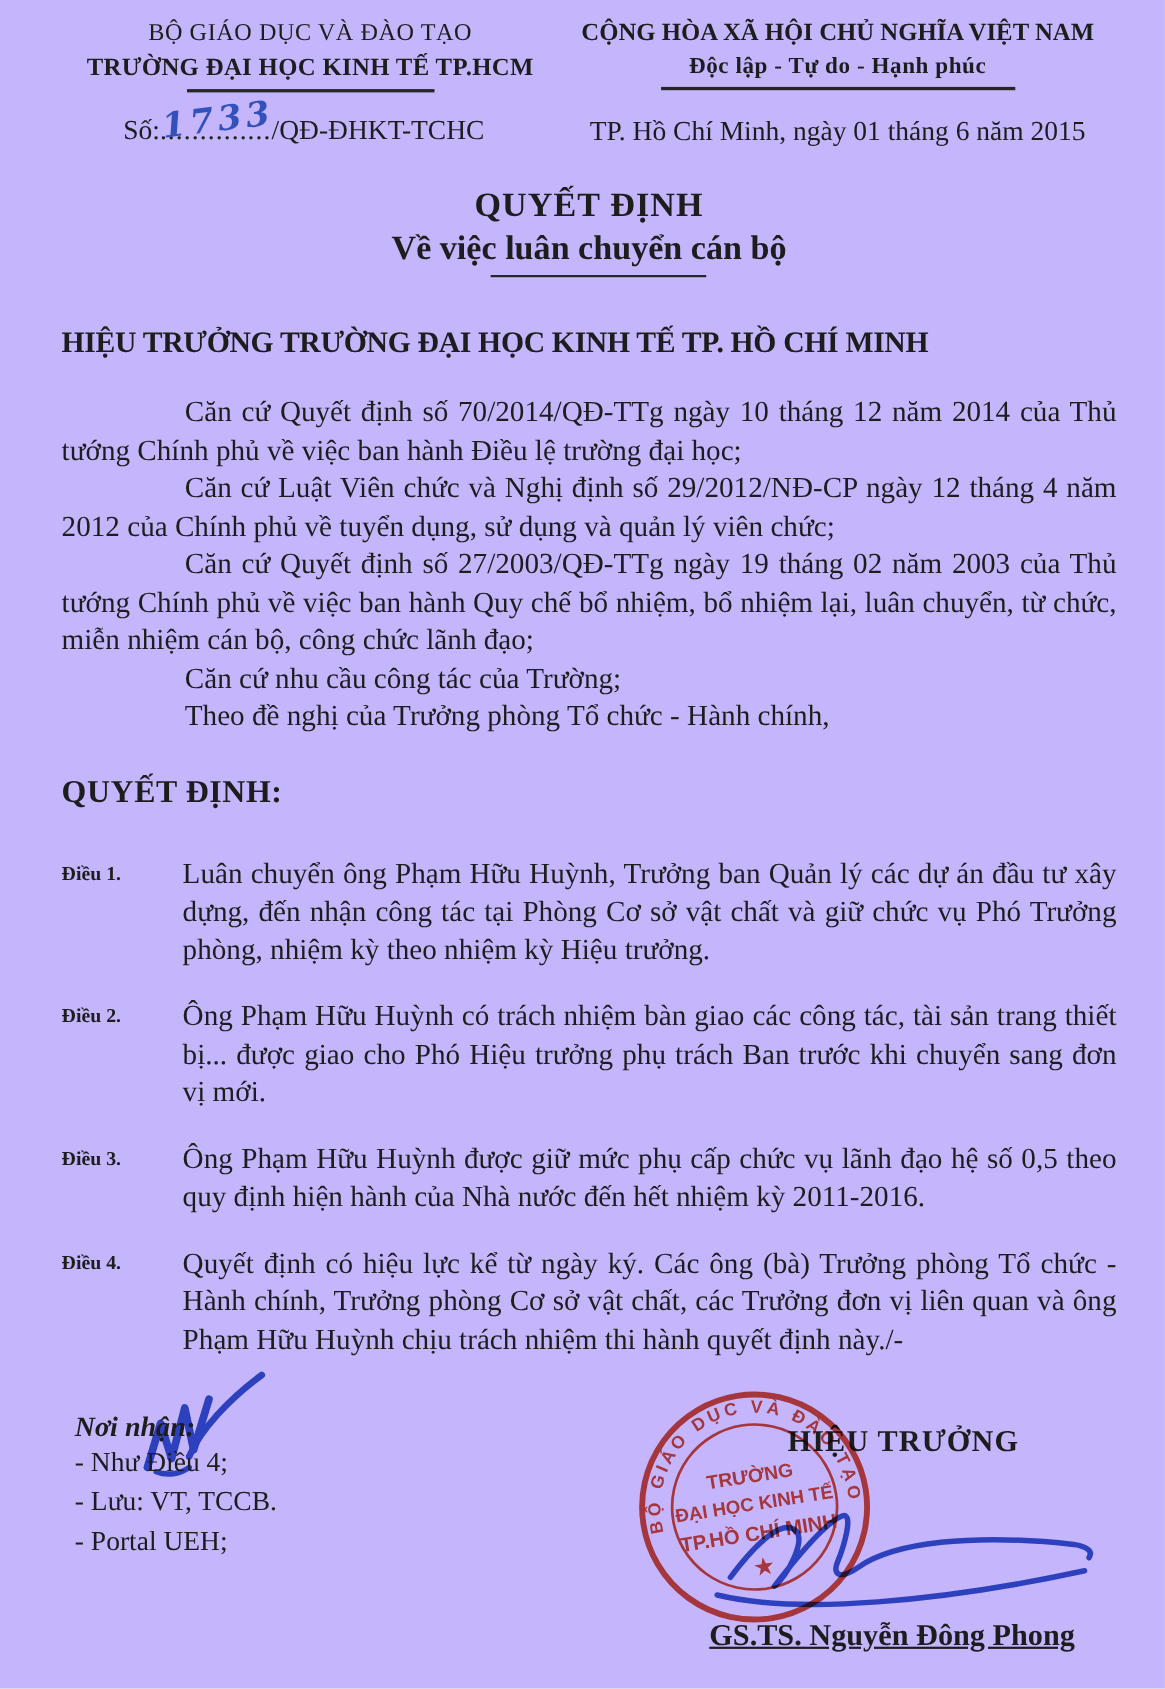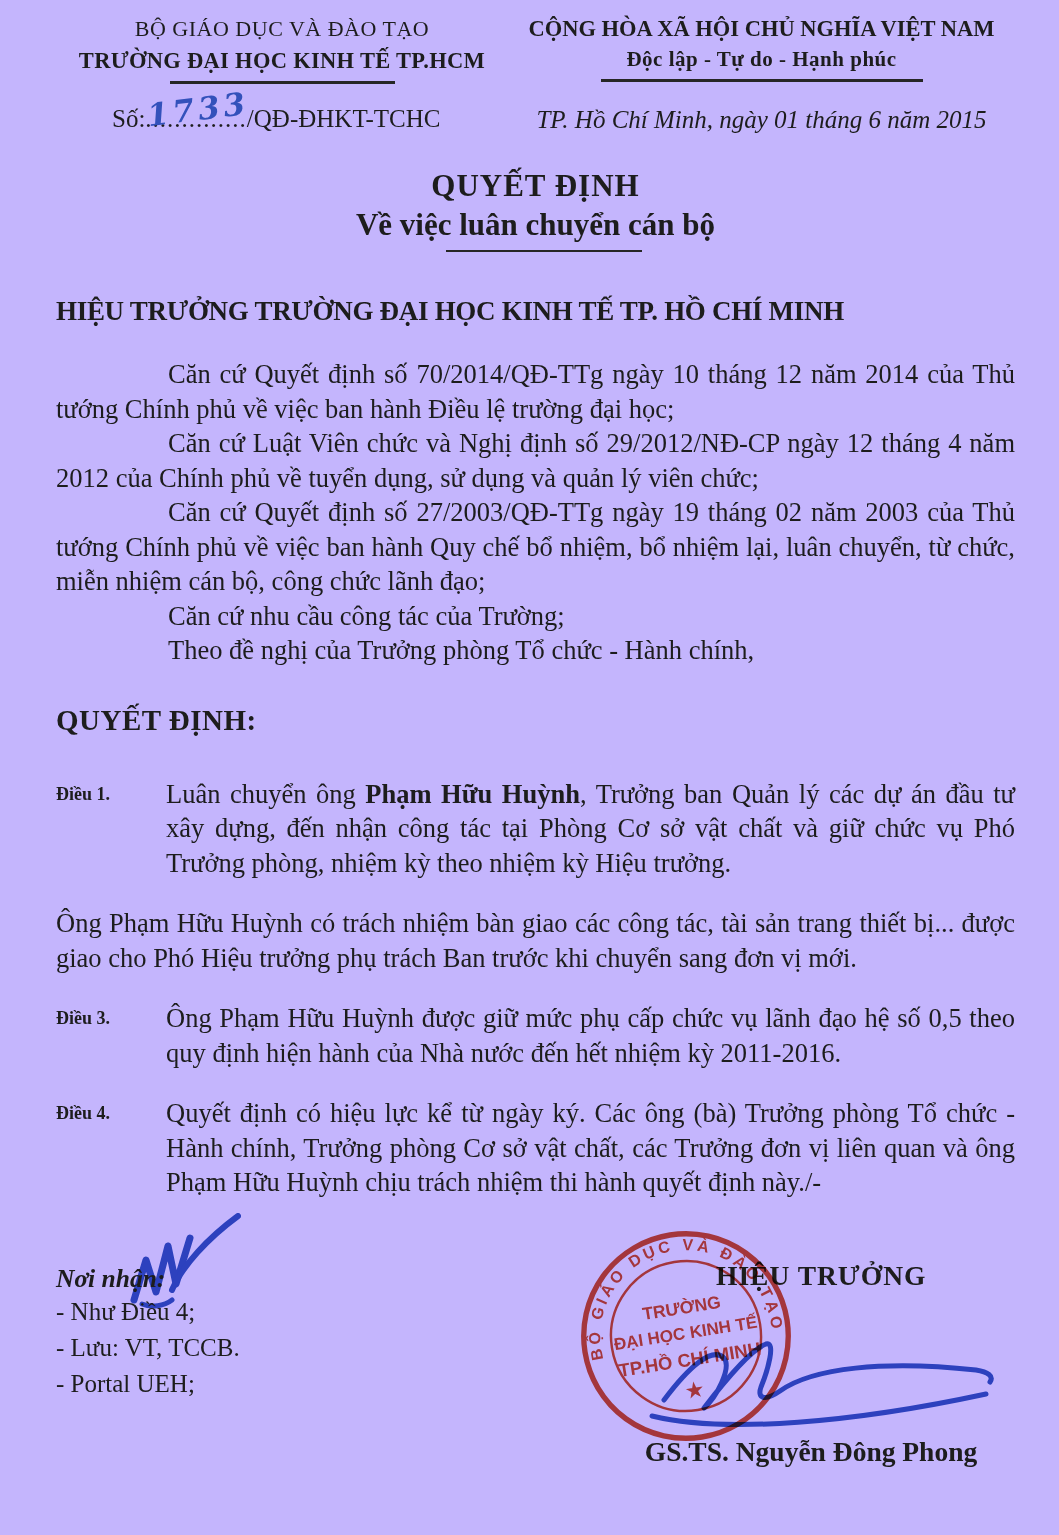"TP. Hồ Chí Minh, ngày" .dateline { font-style: italic -> none }
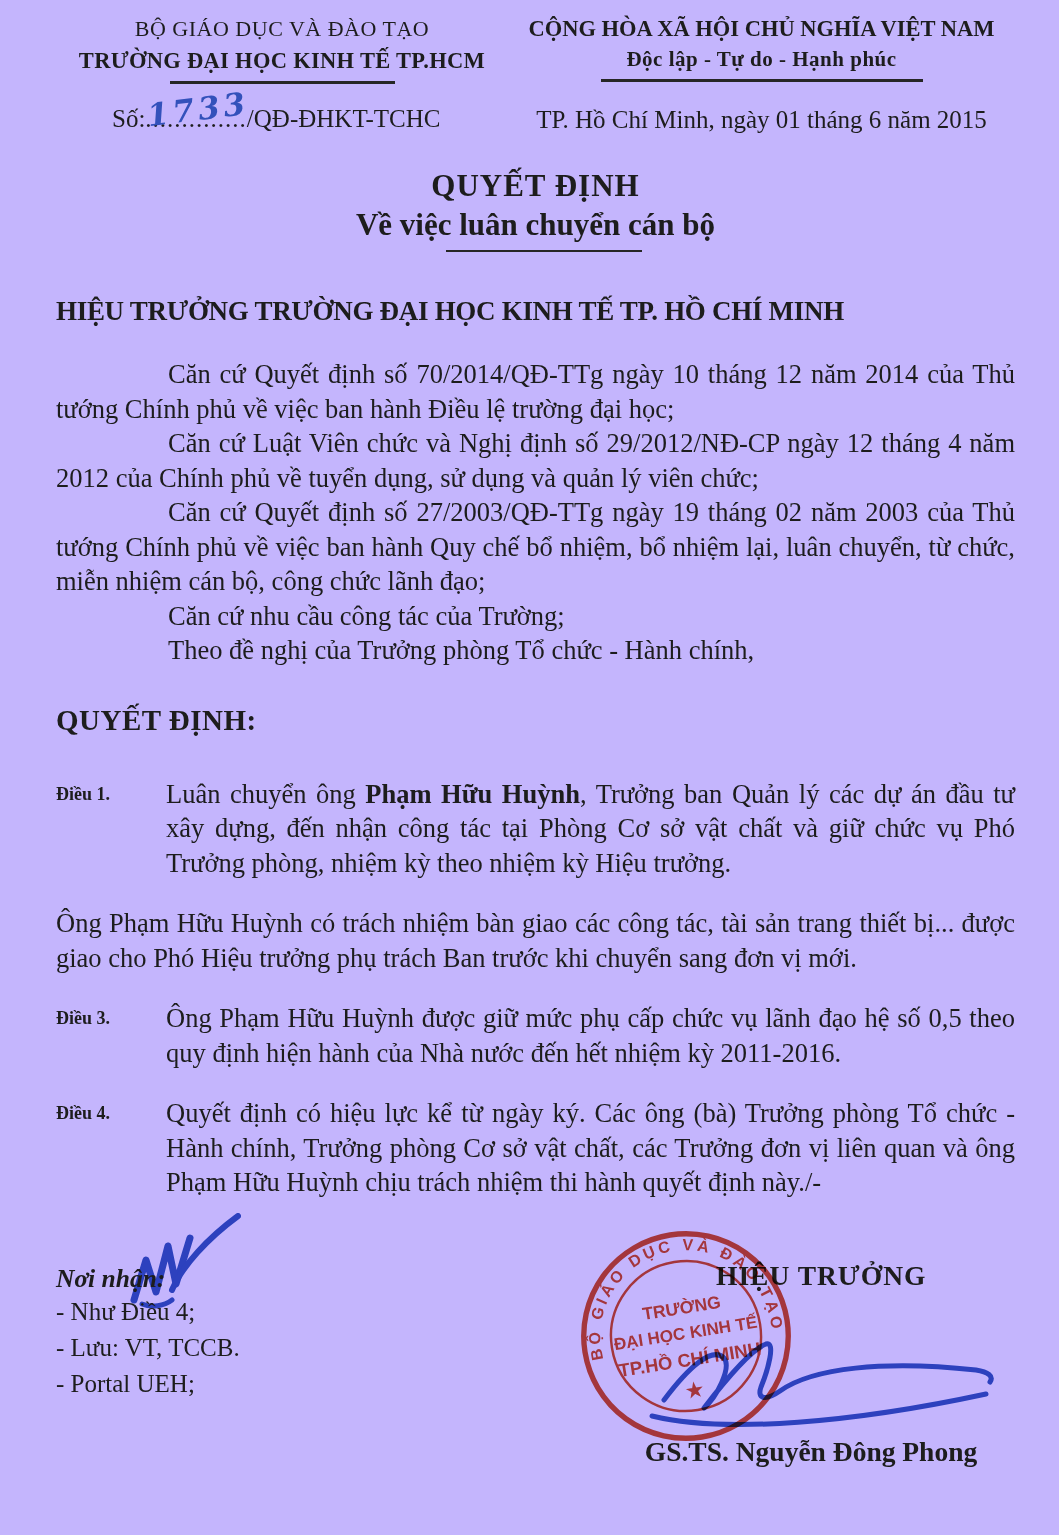"Phạm Hữu Huỳnh" .bold { font-weight: bold -> normal }
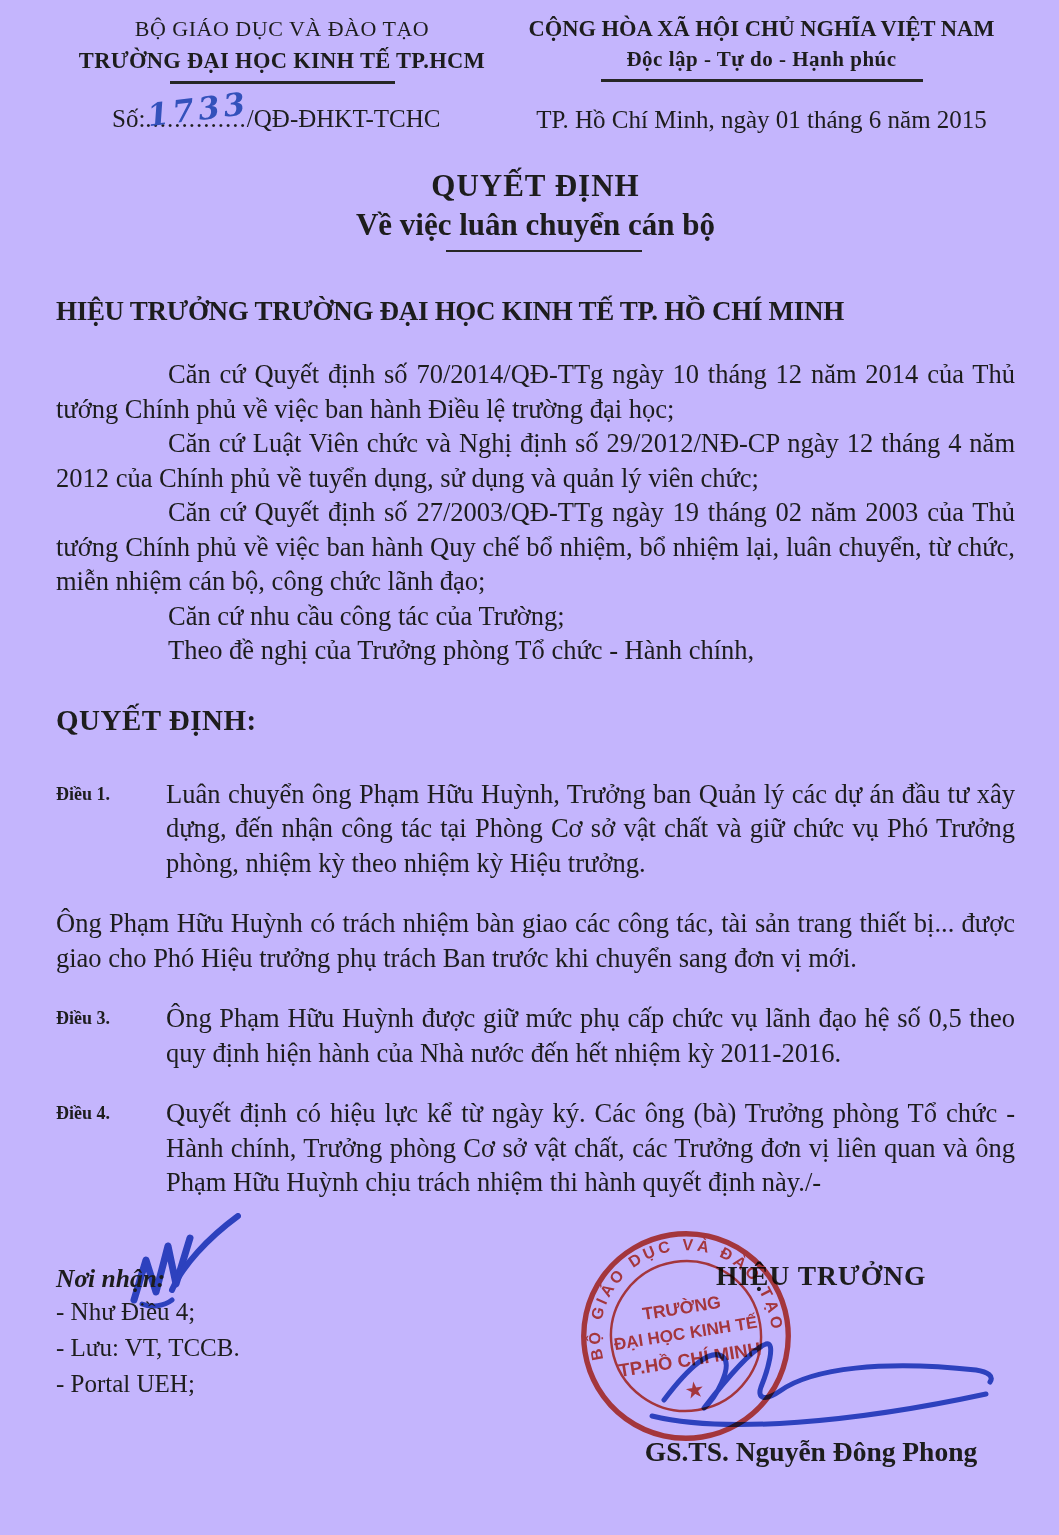"Điều 2." span.art-label { html: none -> <span>Điều 2.</span> }
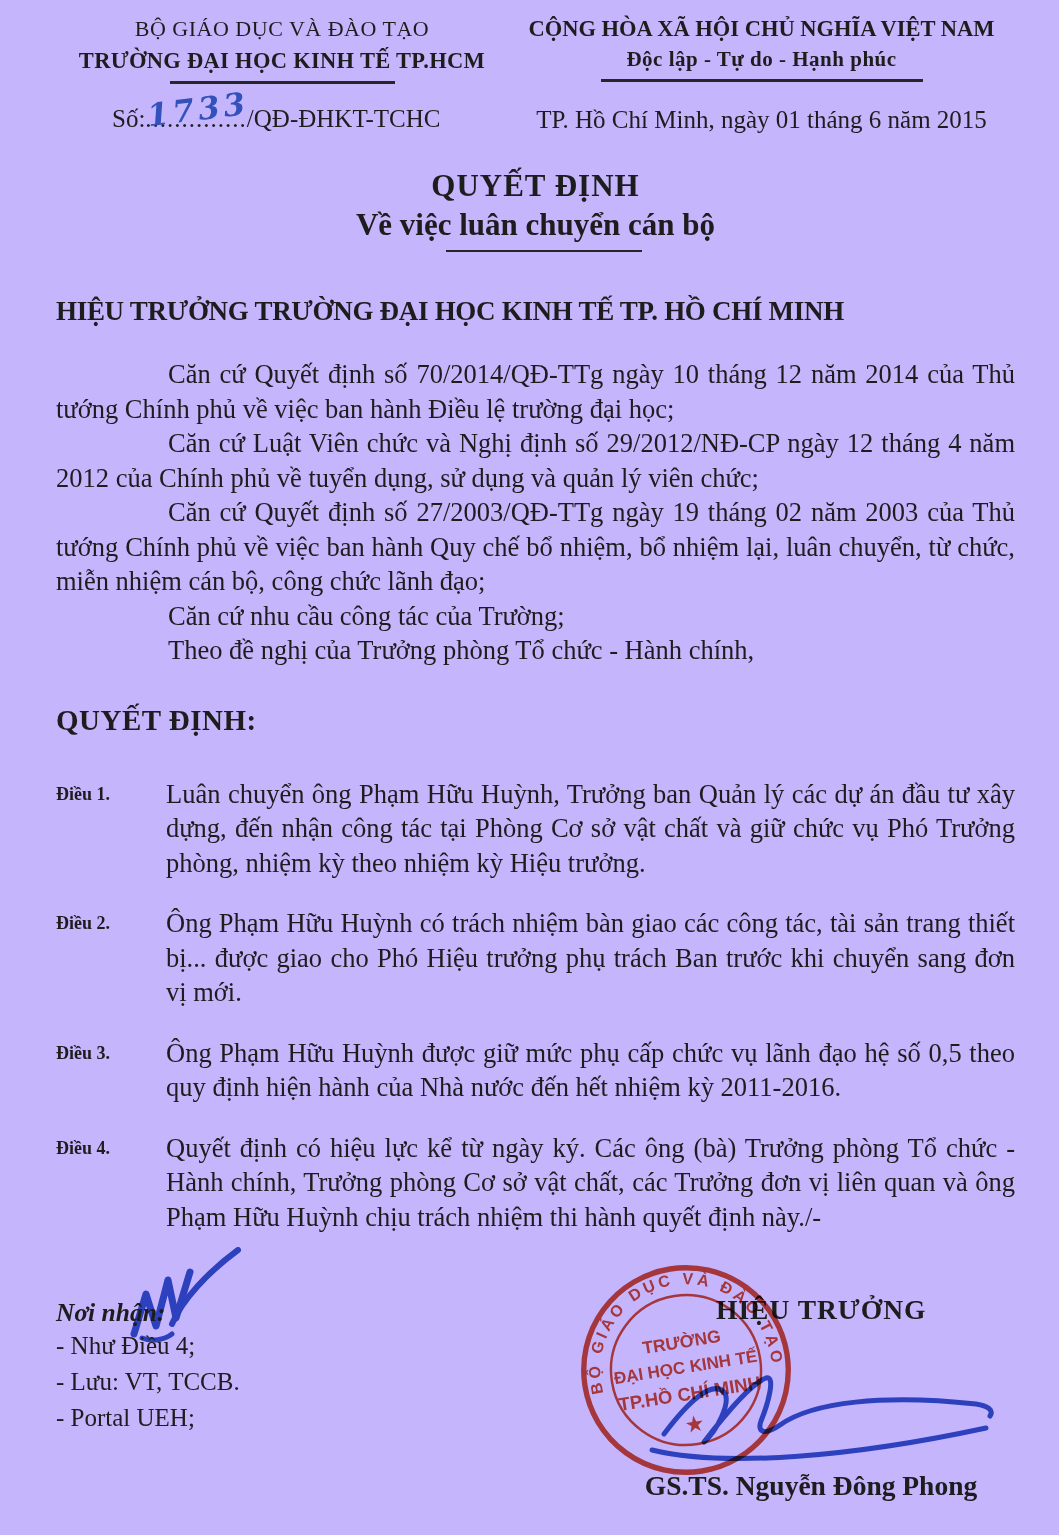"Nơi nhận:" .recipients { left: 0 -> 12px; margin-top: 16px -> none }
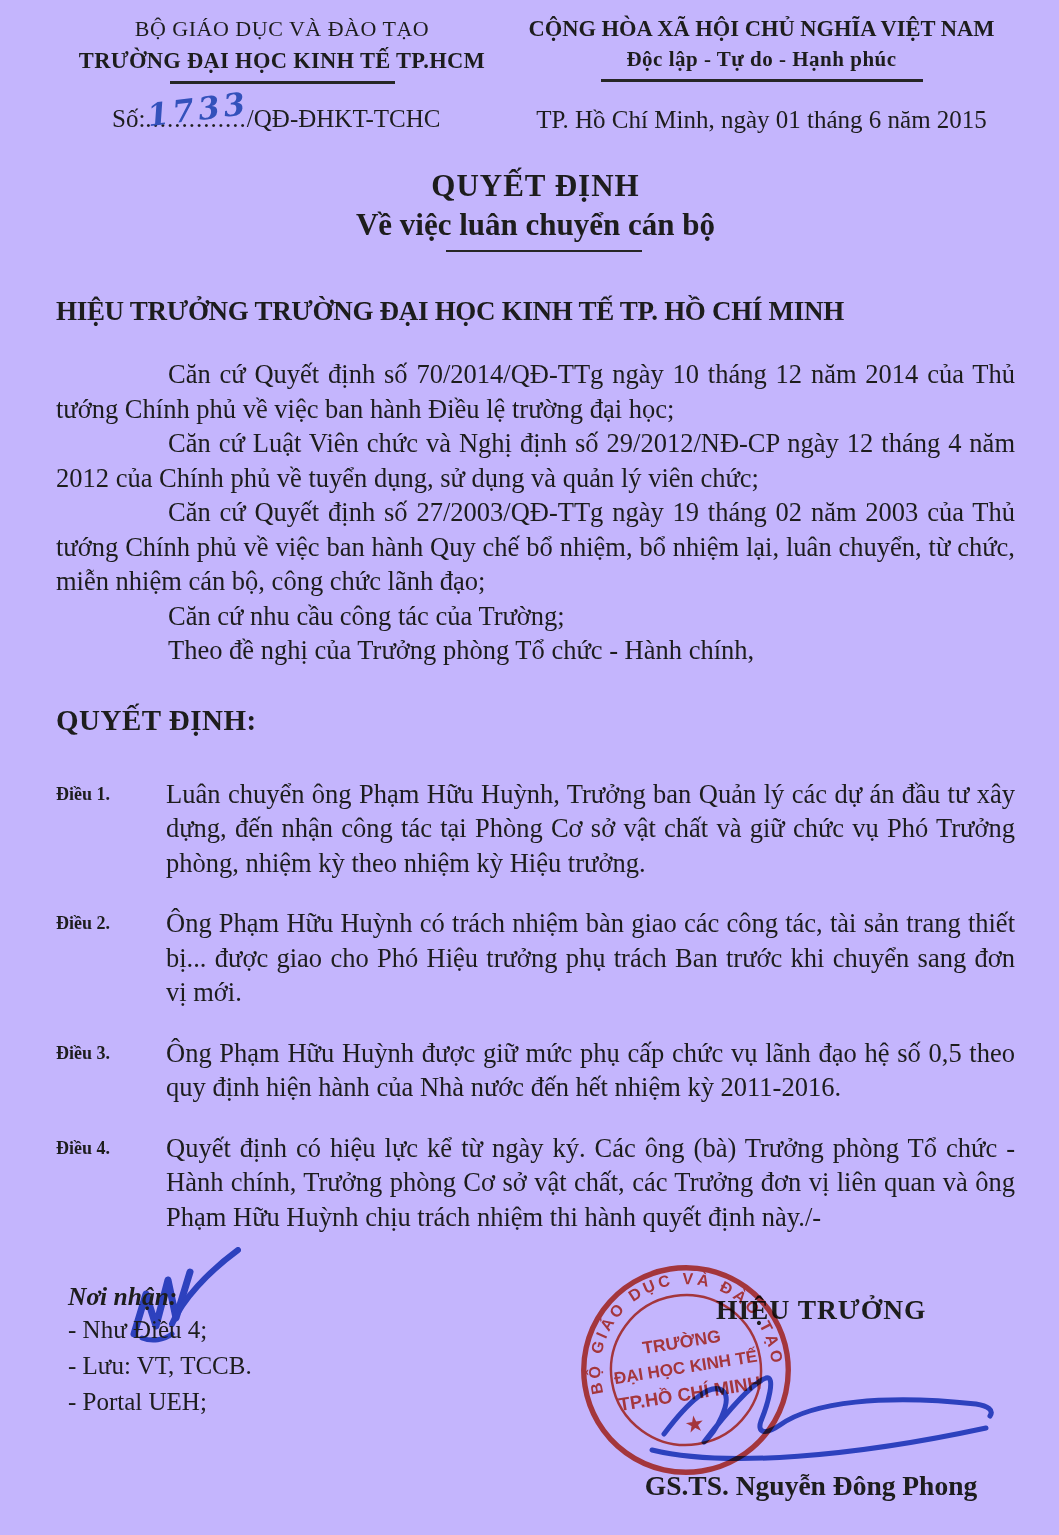"GS.TS. Nguyễn Đông Phong" .sign-name { text-decoration: none -> underline }
